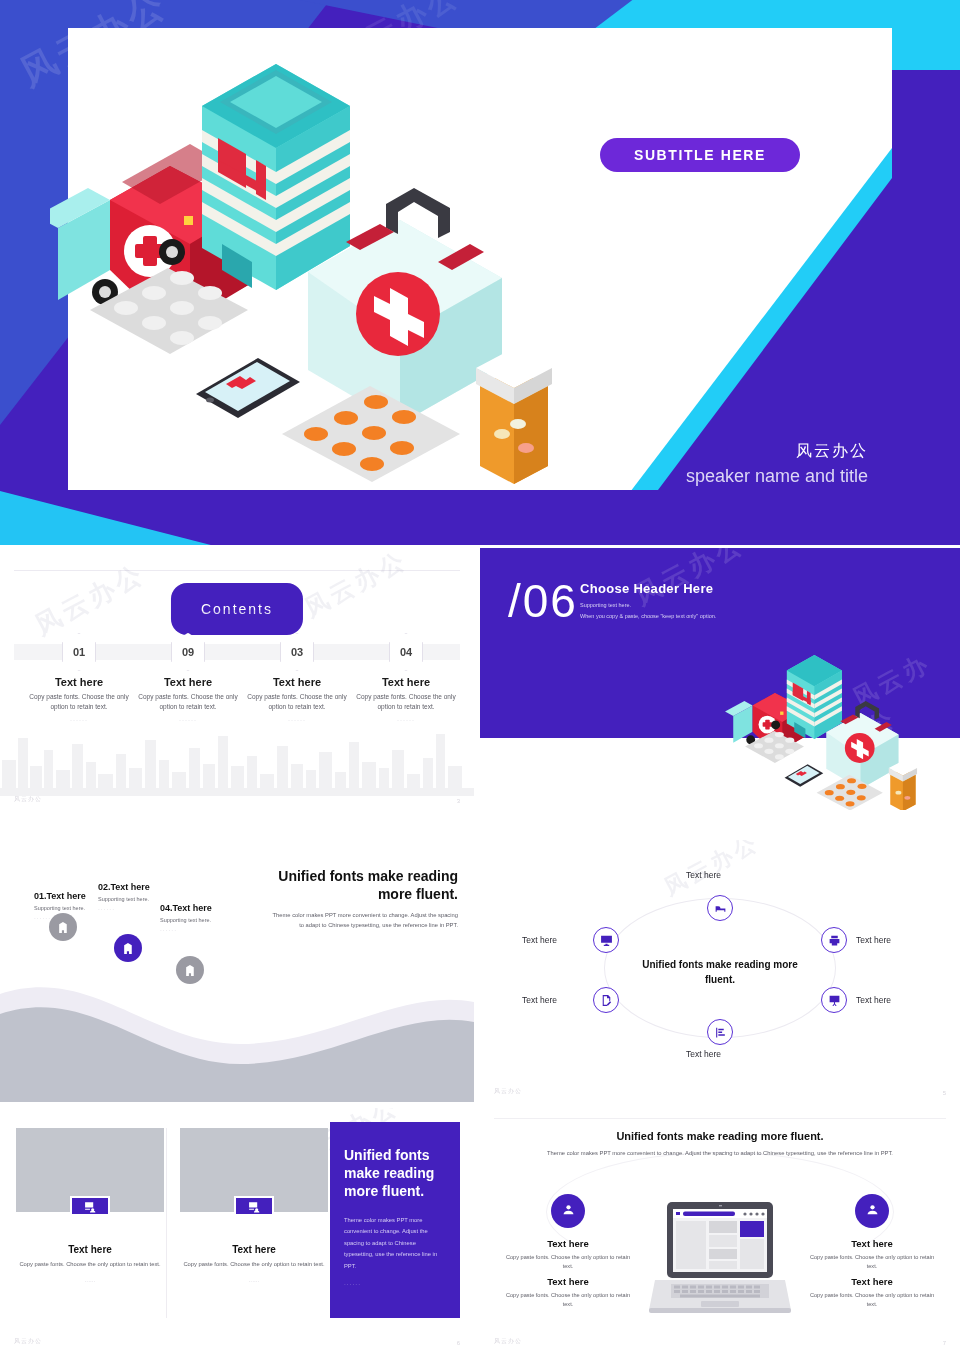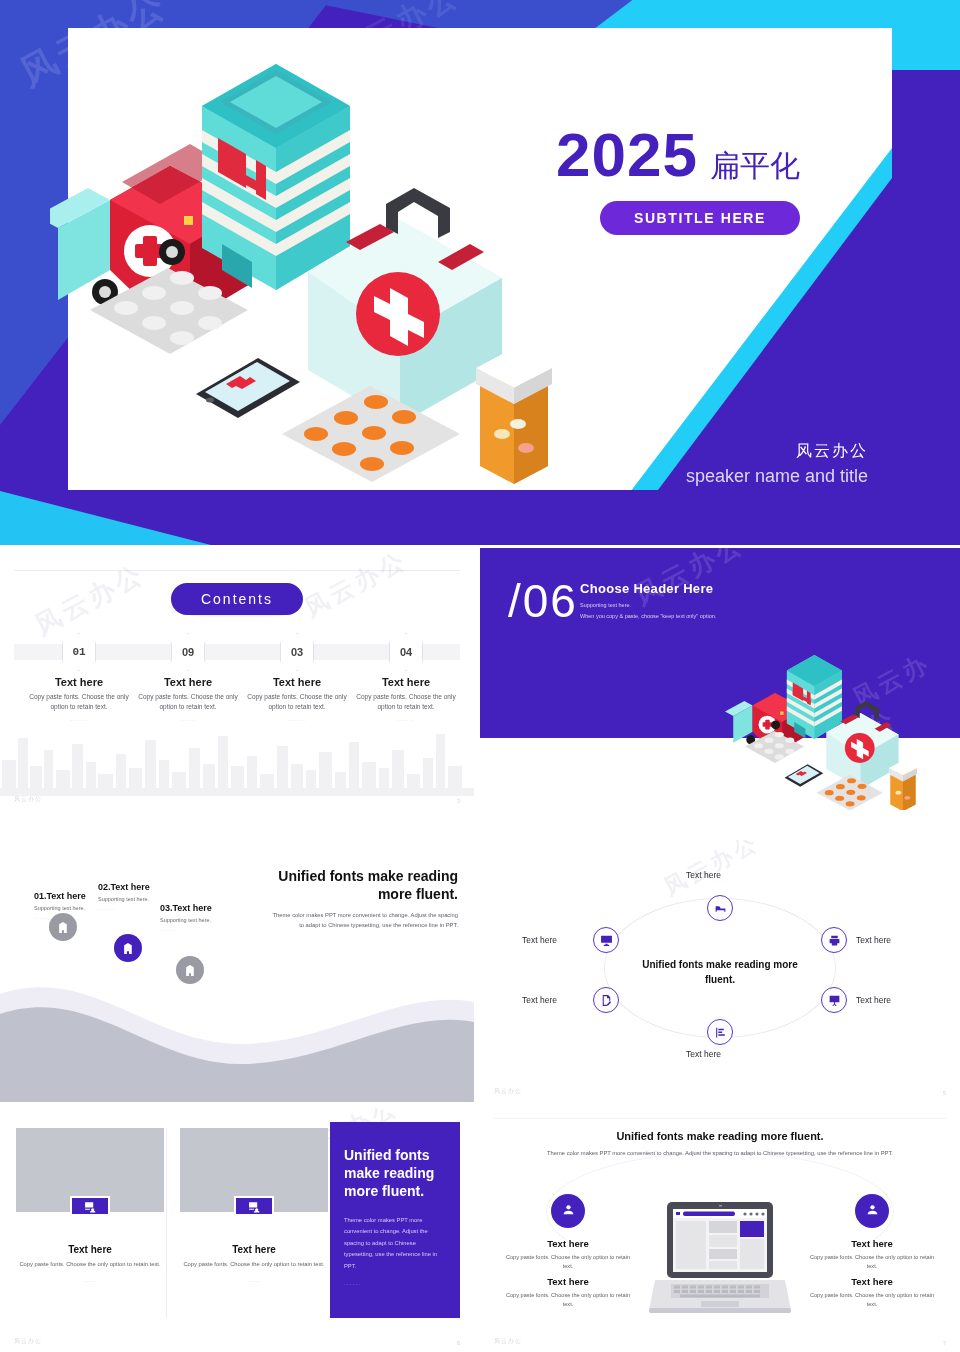"2025 扁平化" div { html: <div> <span>2025</span><span>扁平化</span> </div> -> none }
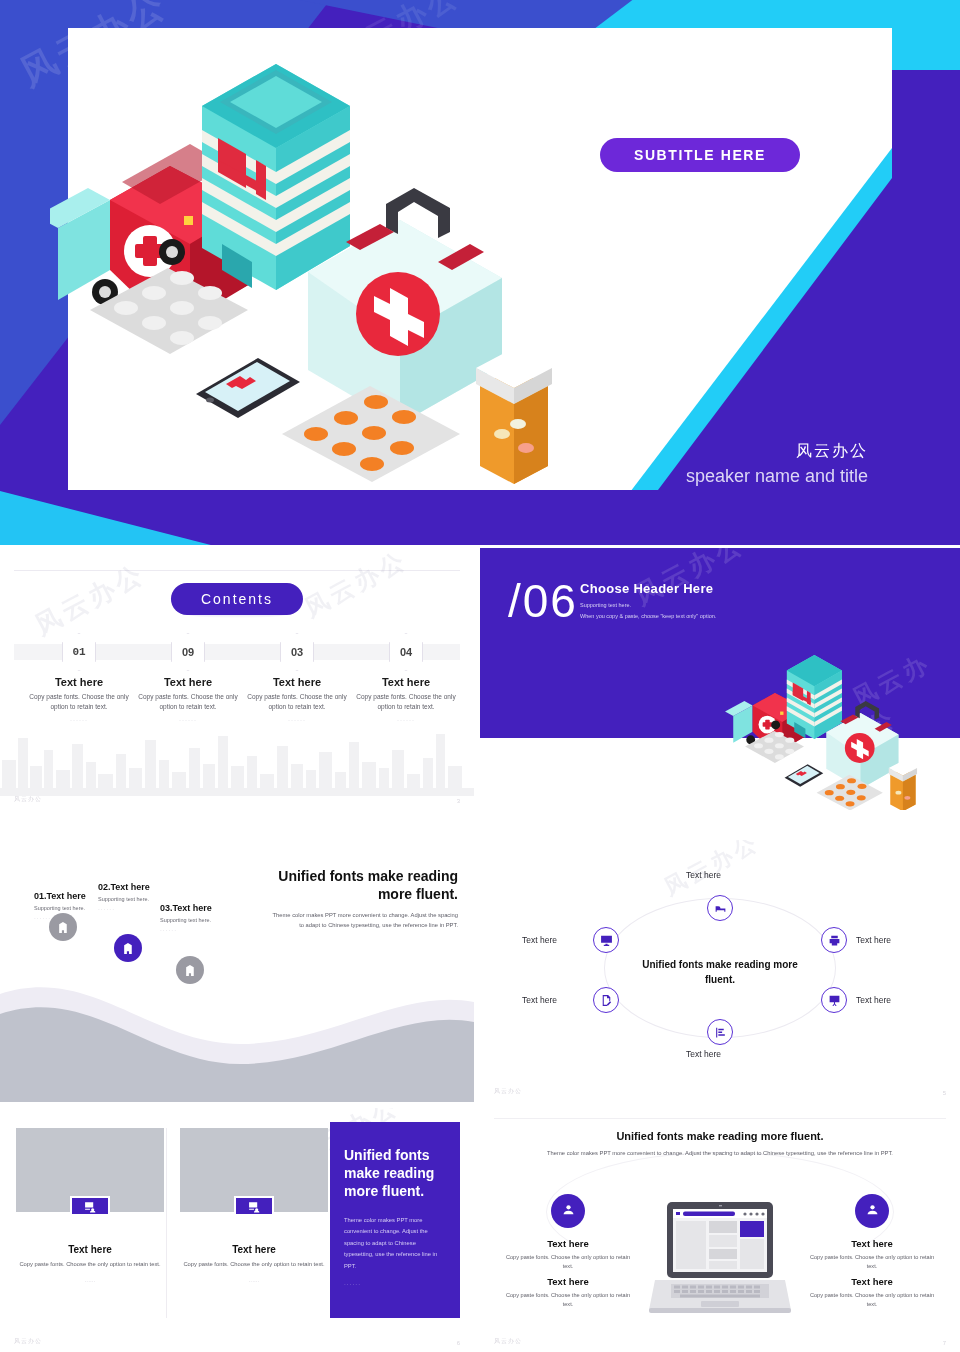"Contents" #s2 .pill { padding: 8px 30px -> 18px 30px }
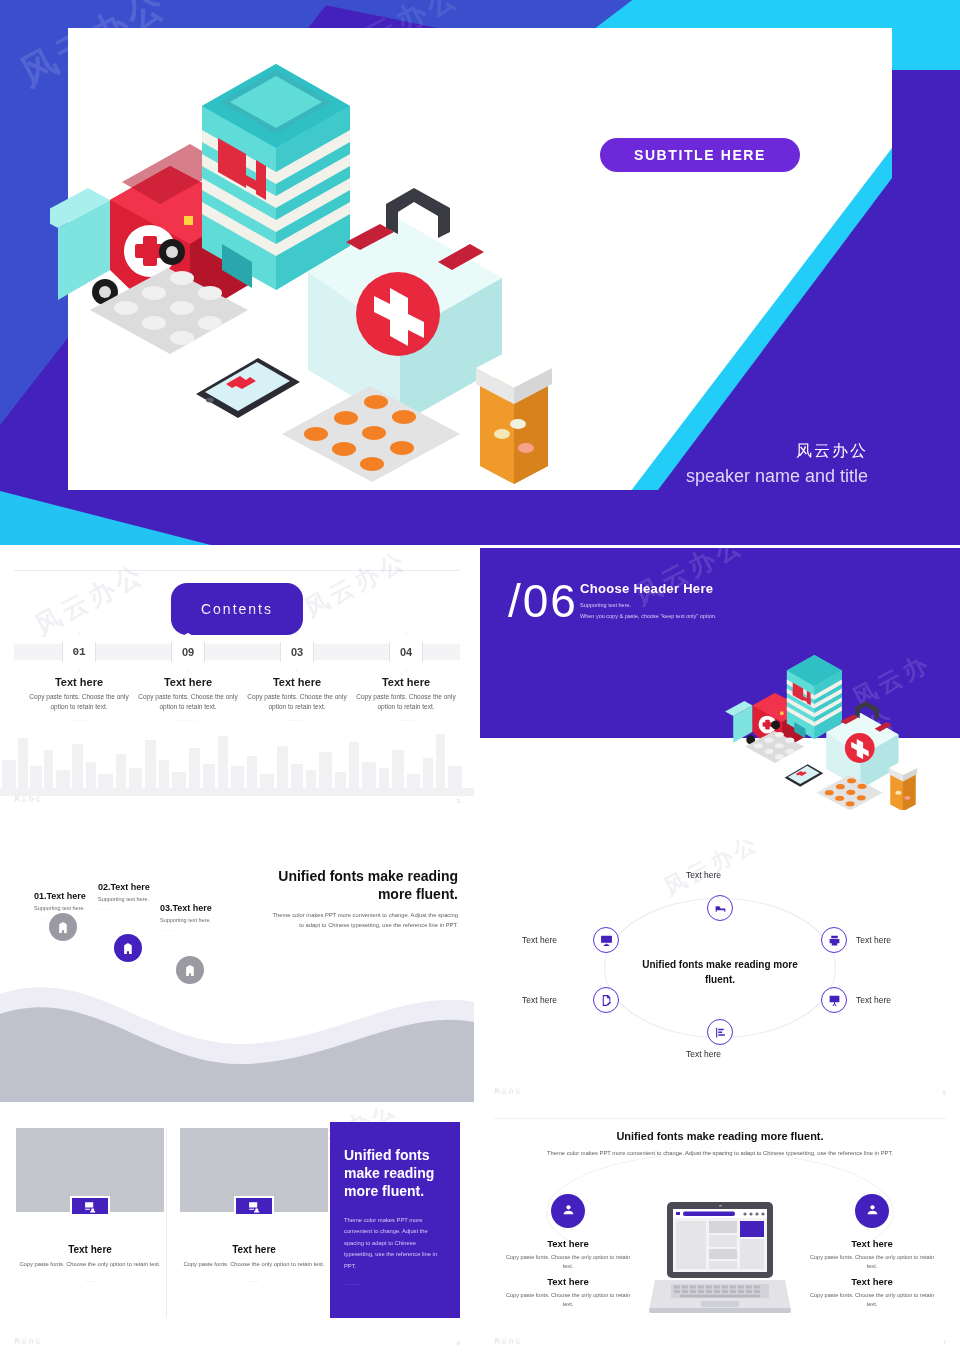"01" div.hexnum { font-family: Liberation Mono, monospace -> none }
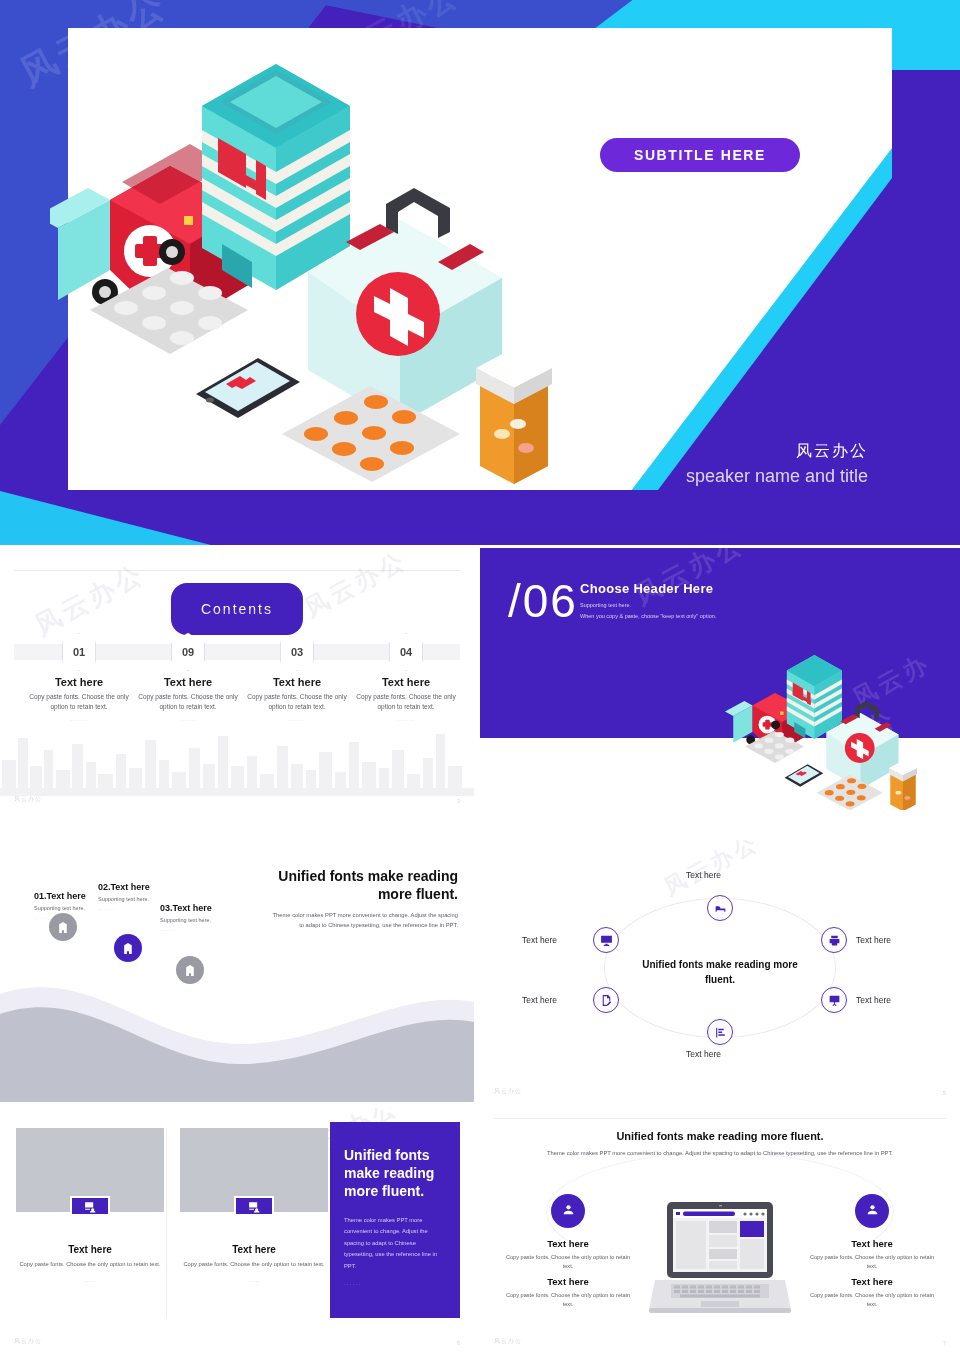"03.Text here" div.n { text: 03.Text -> 04.Text }
